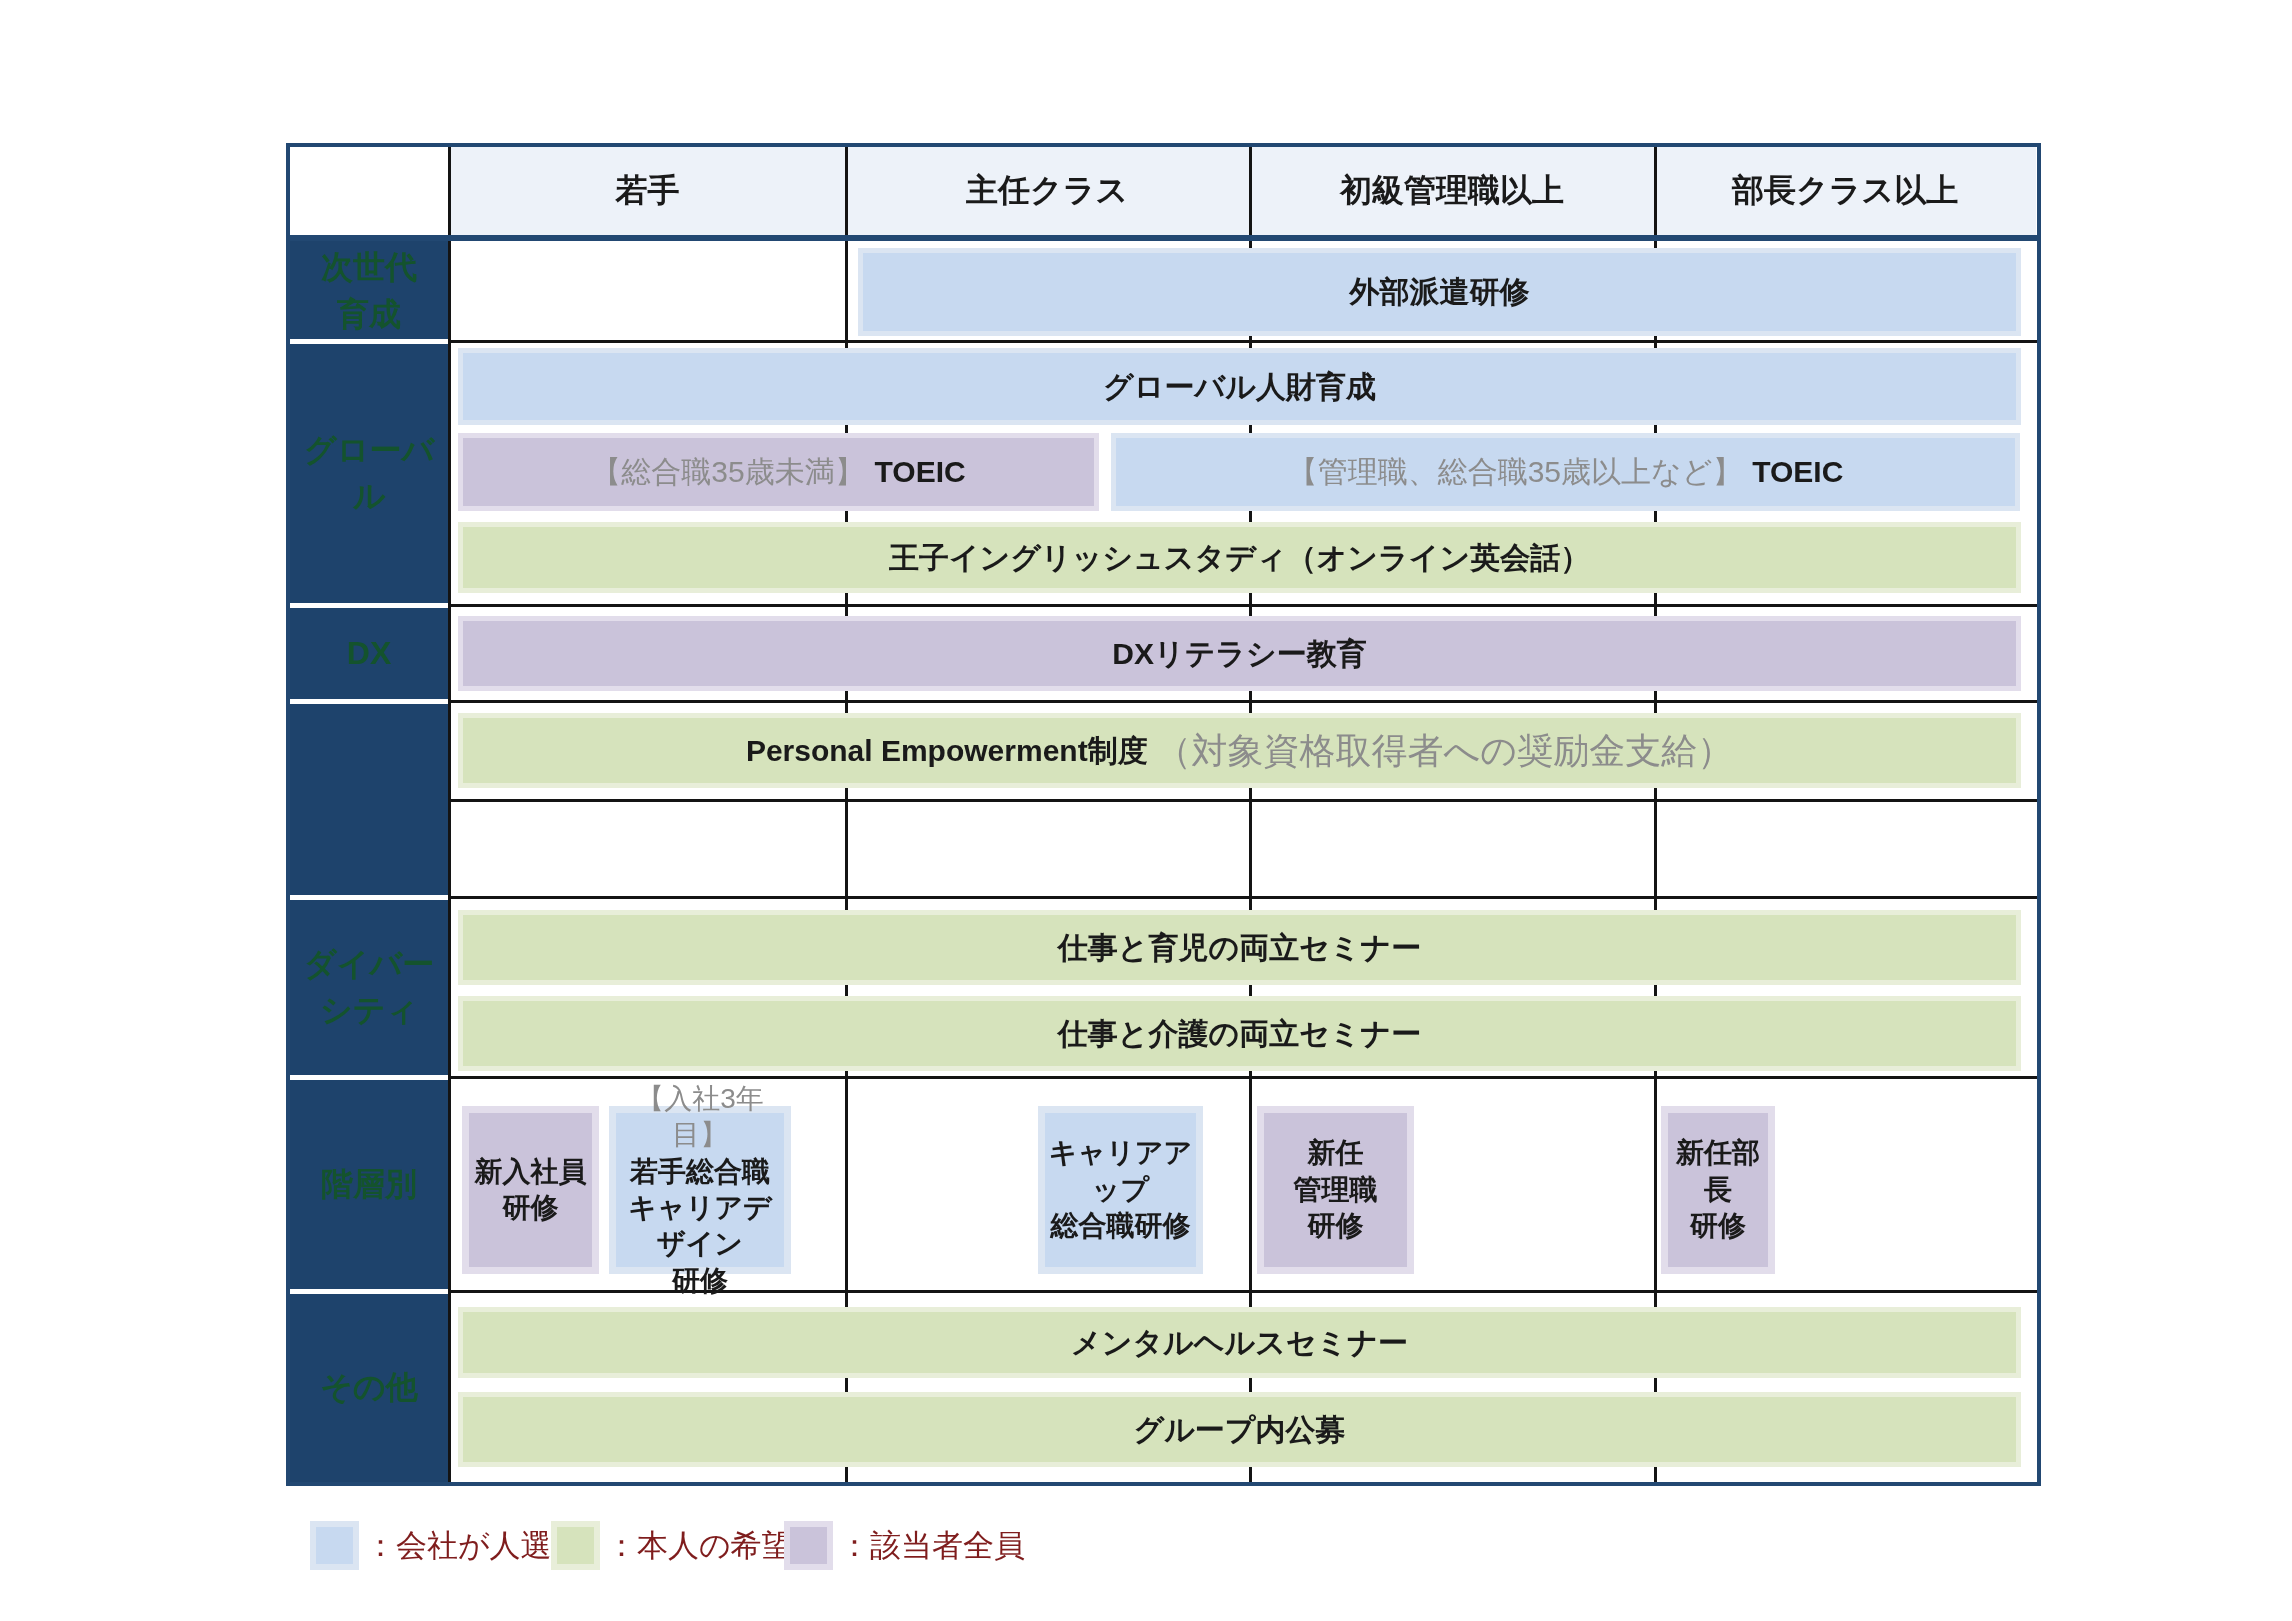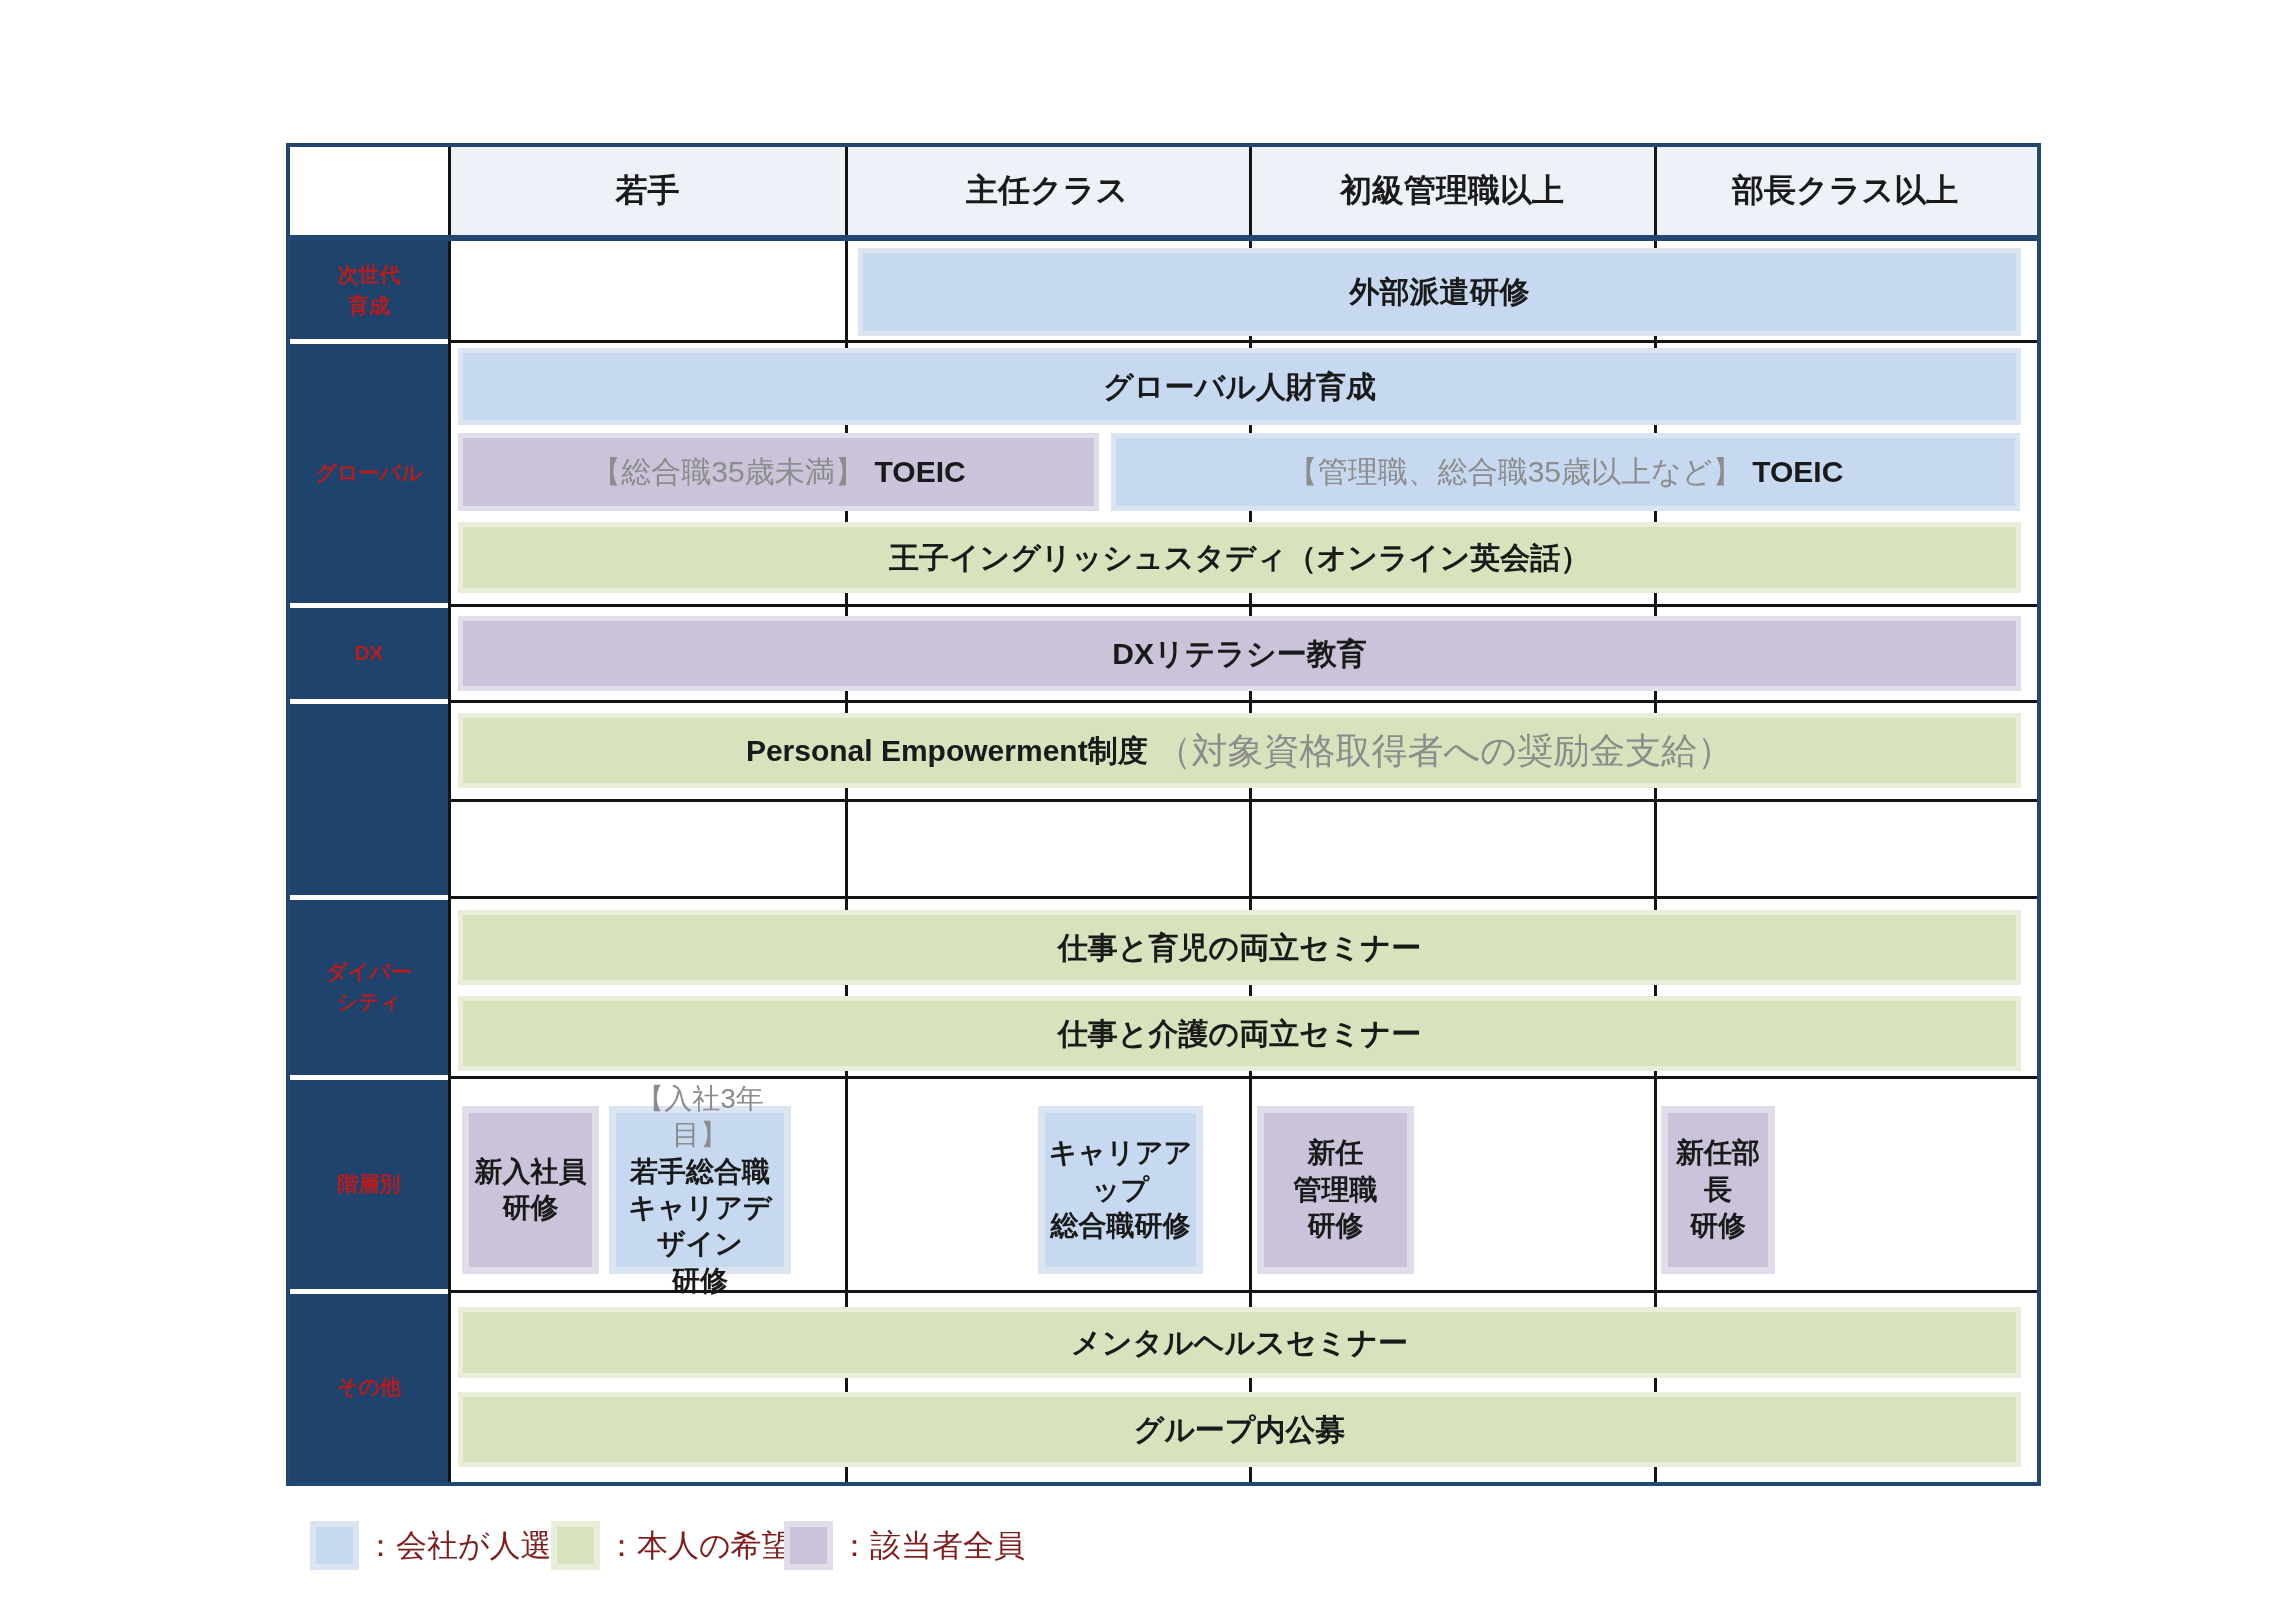"次世代" .rowlabel { color: #b91c1c -> #14532d; font-size: 21px -> 32px }
